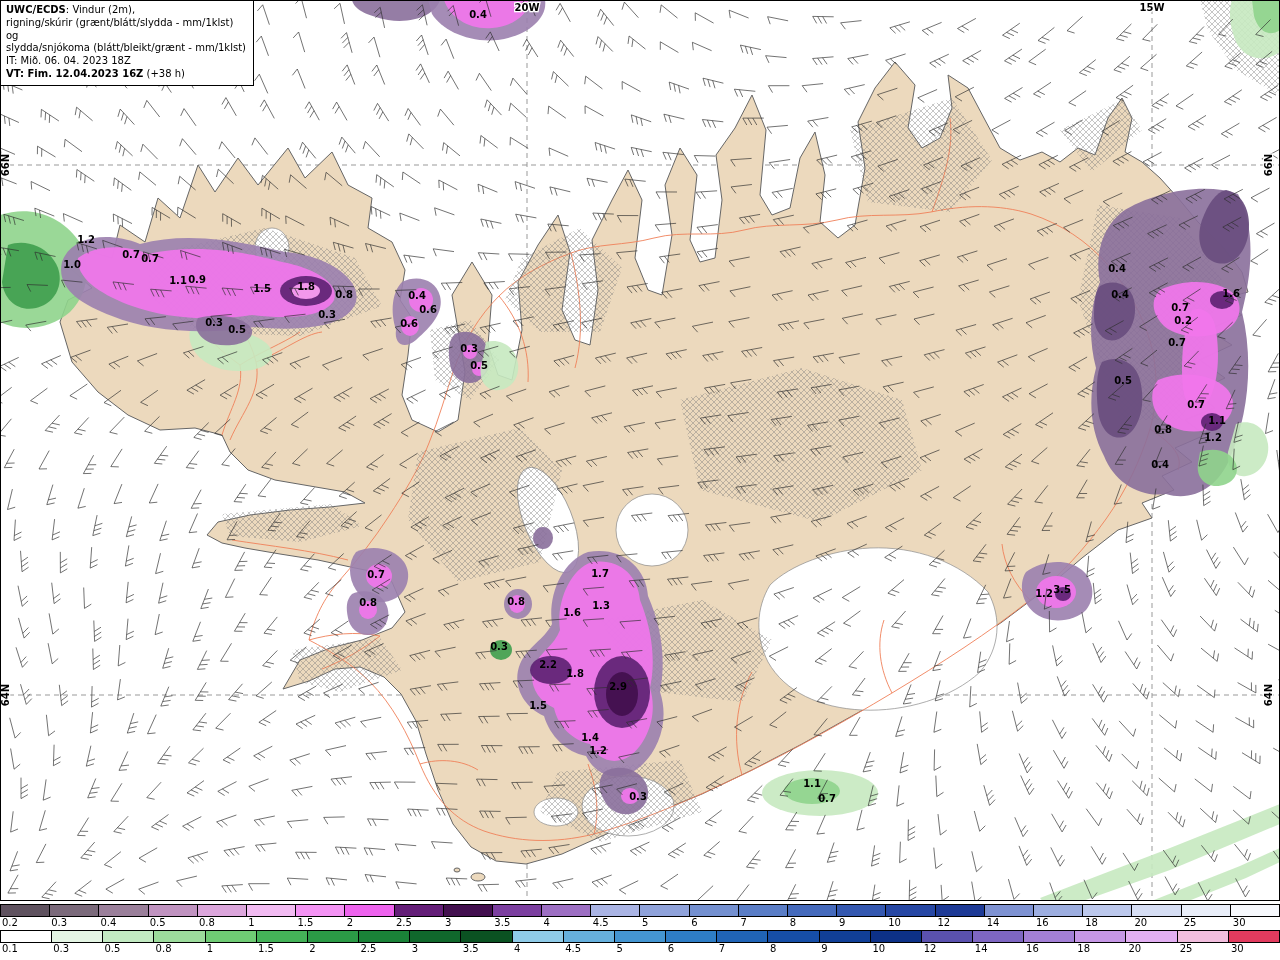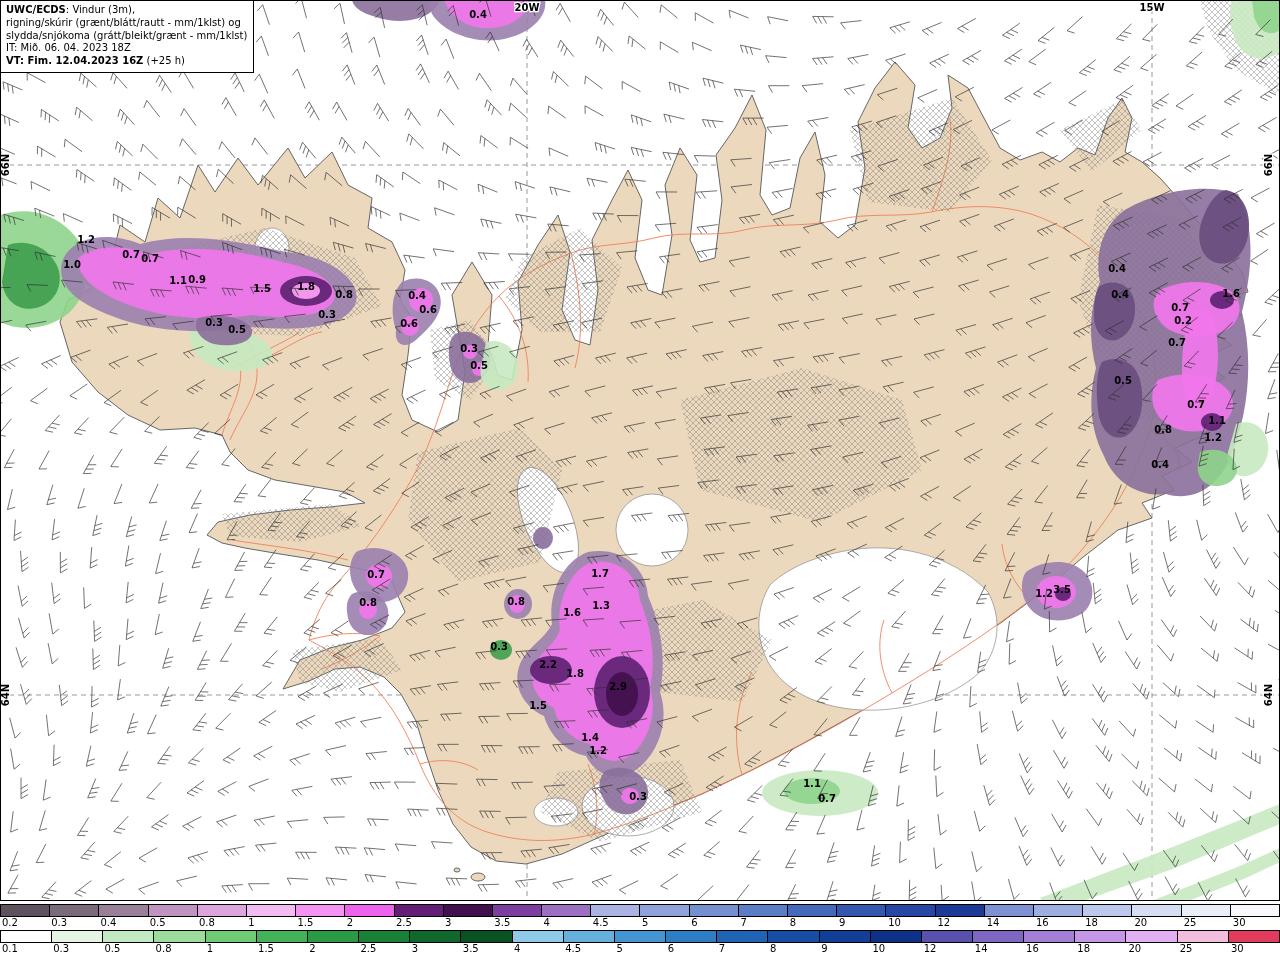": Vindur (3m)," span { text: 3m -> 2m }
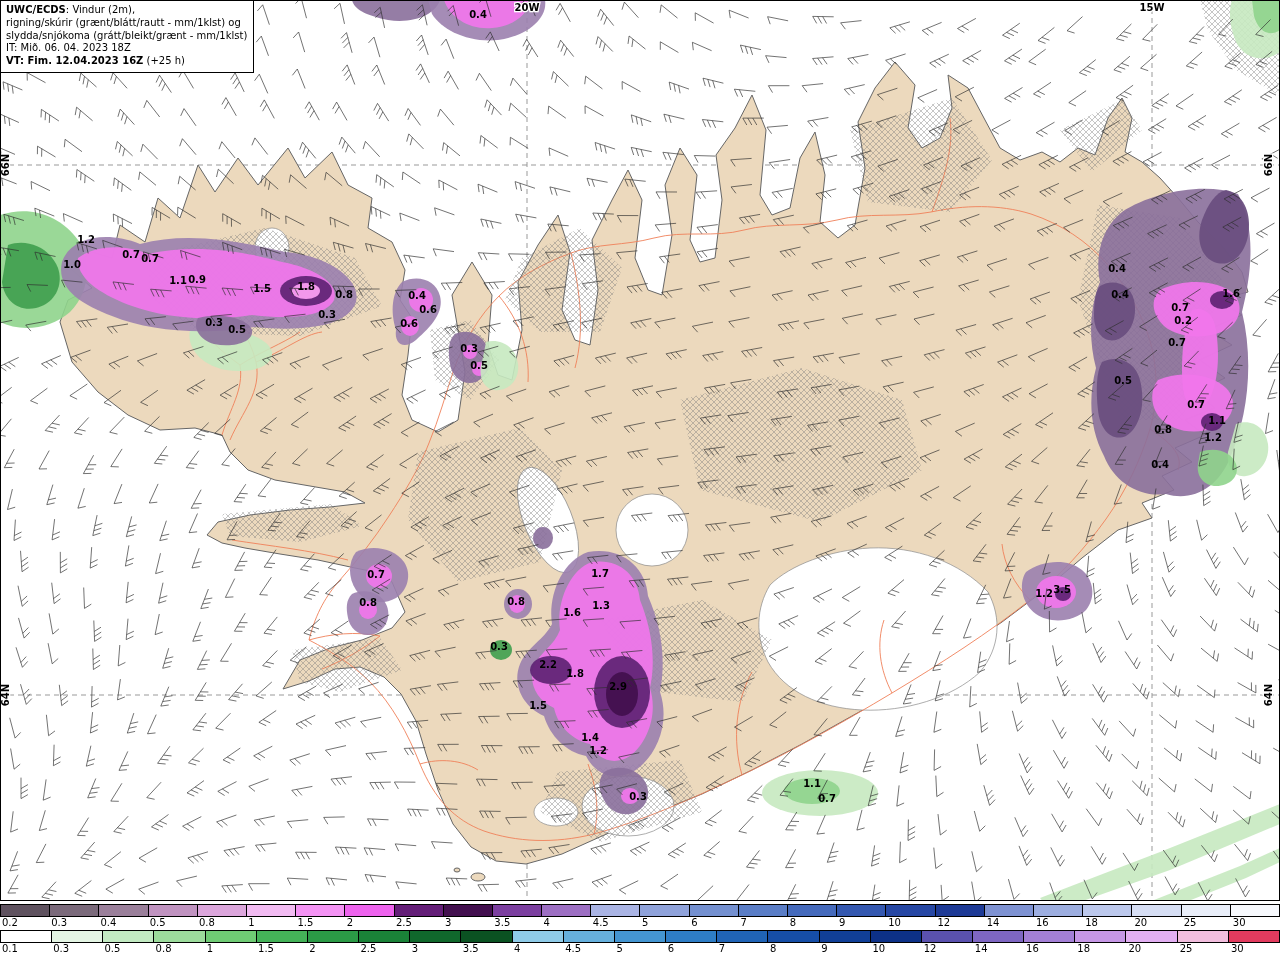"rigning/skúrir (grænt/blátt/rautt -" div { text: grænt/blátt/rautt -> grænt/blátt/slydda }
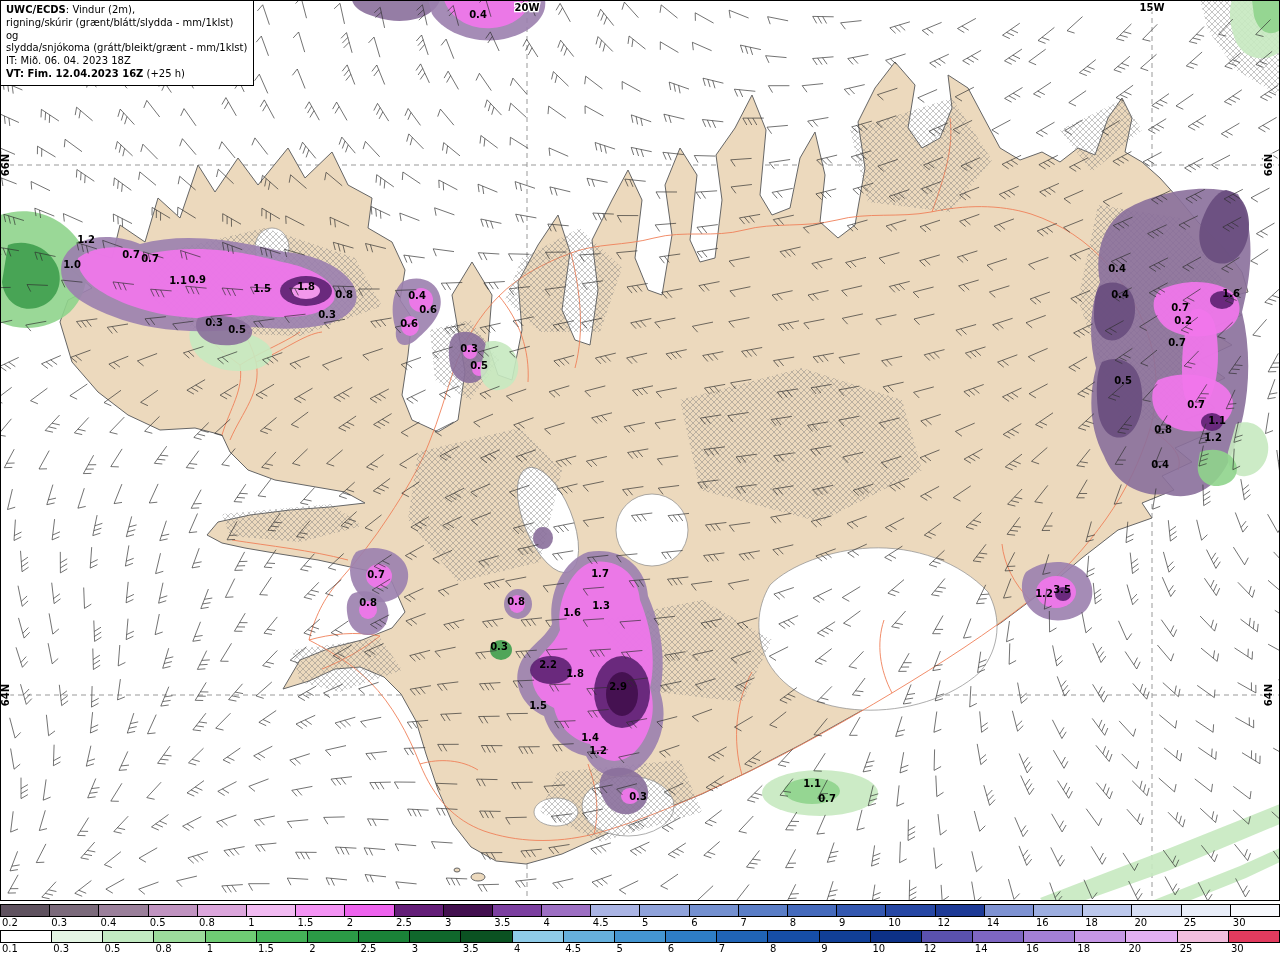"slydda/snjókoma (grátt/bleikt/grænt -" div { text: grátt/bleikt/grænt -> blátt/bleikt/grænt }
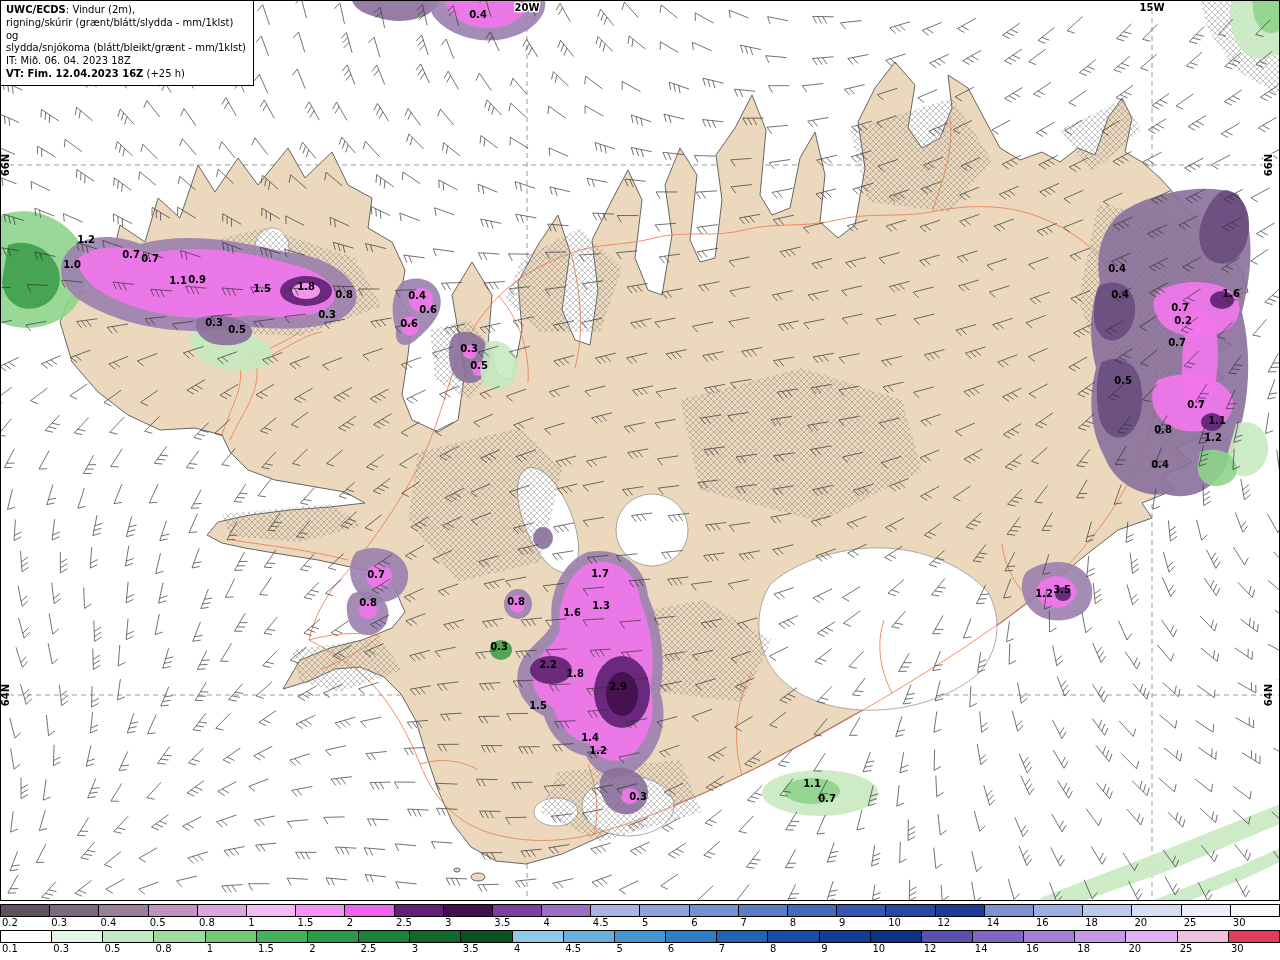"(+25 h)" span { text: +25 -> +38 }
